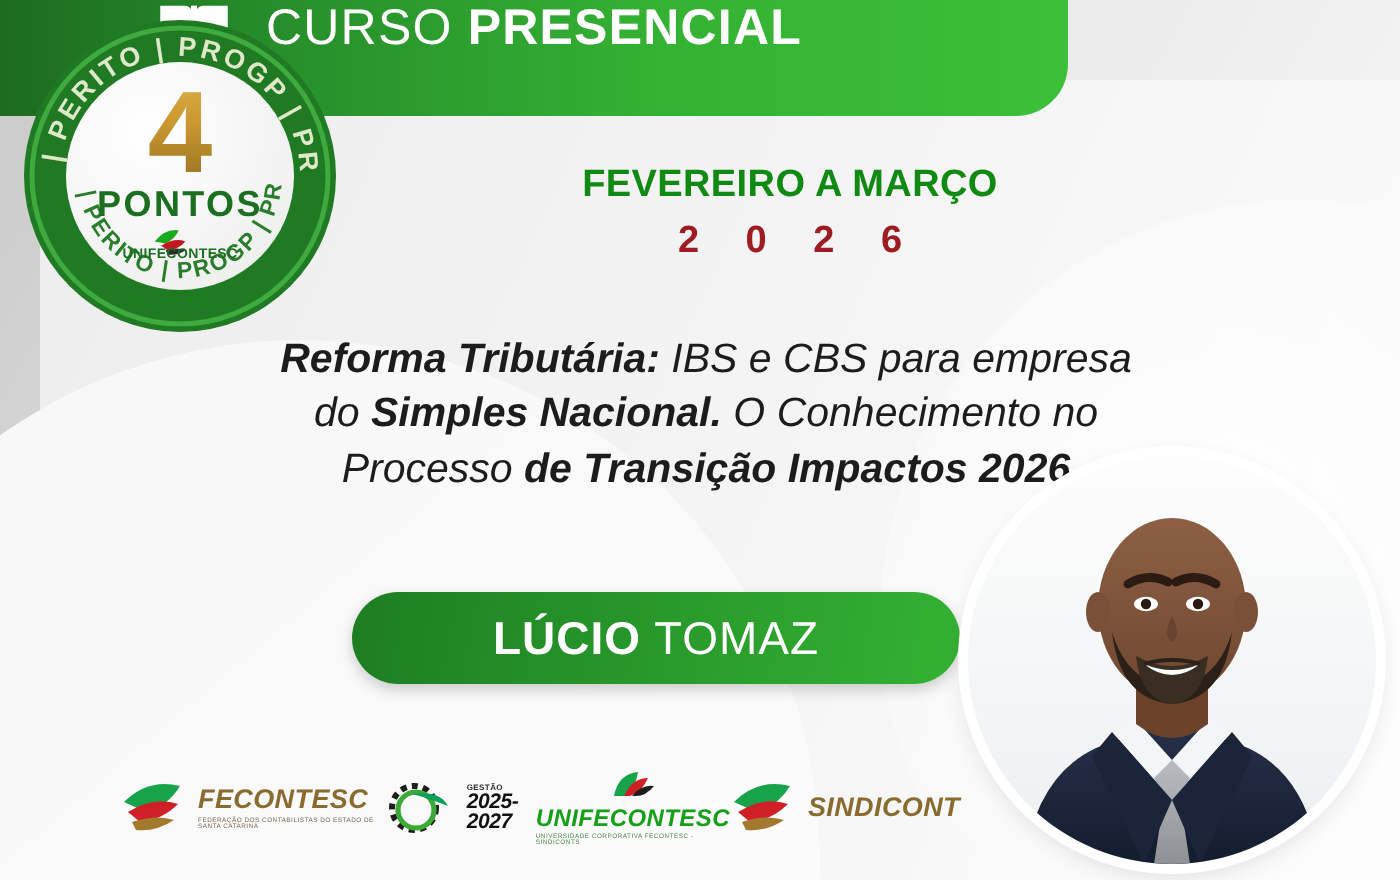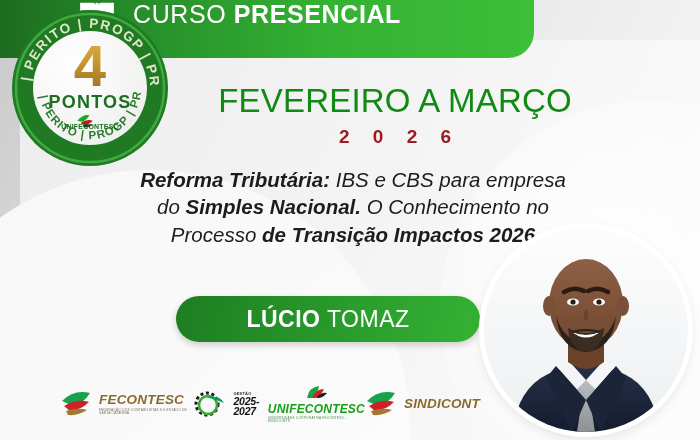"FEVEREIRO A MARÇO" .date-month { font-size: 33px -> 19px; font-weight: 400 -> 700 }
